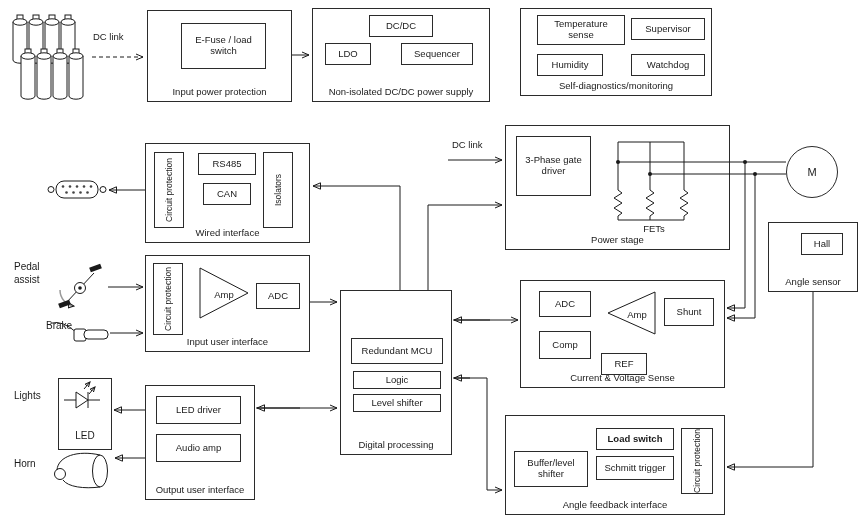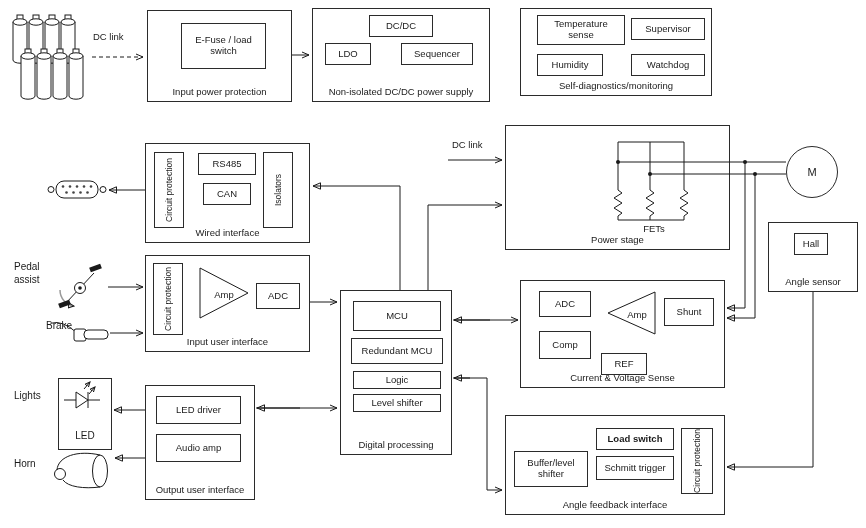"3-Phase gate driver" div.ibox { html: none -> <div>3-Phase gate driver</div> }
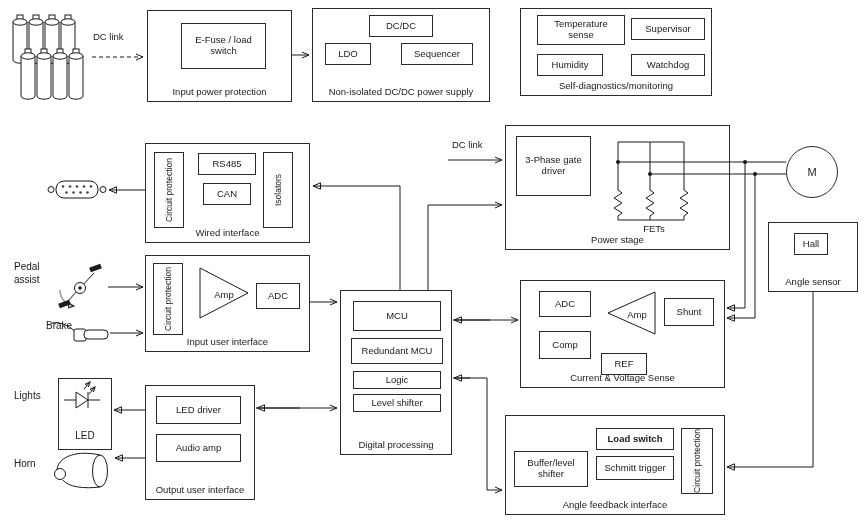"Hall" div.ibox { left: 25px -> 32px; width: 34px -> 42px }
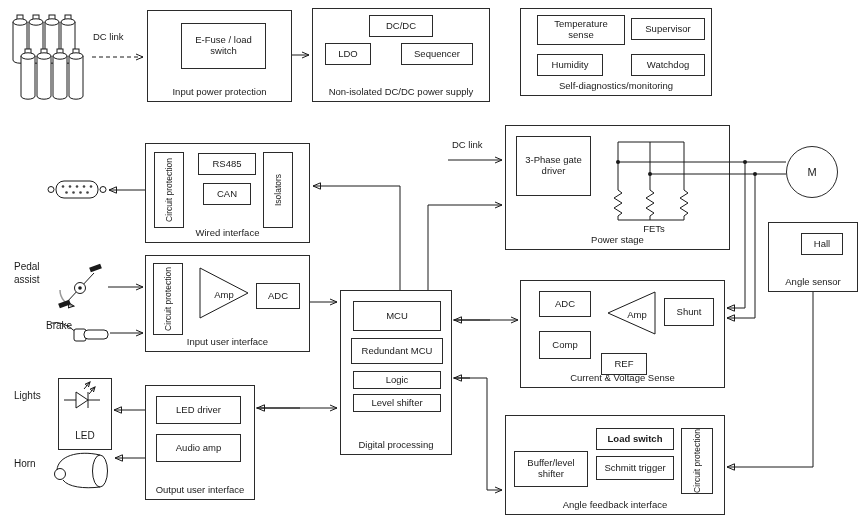"MCU" div.ibox { html: <div>MCU</div> -> none }
